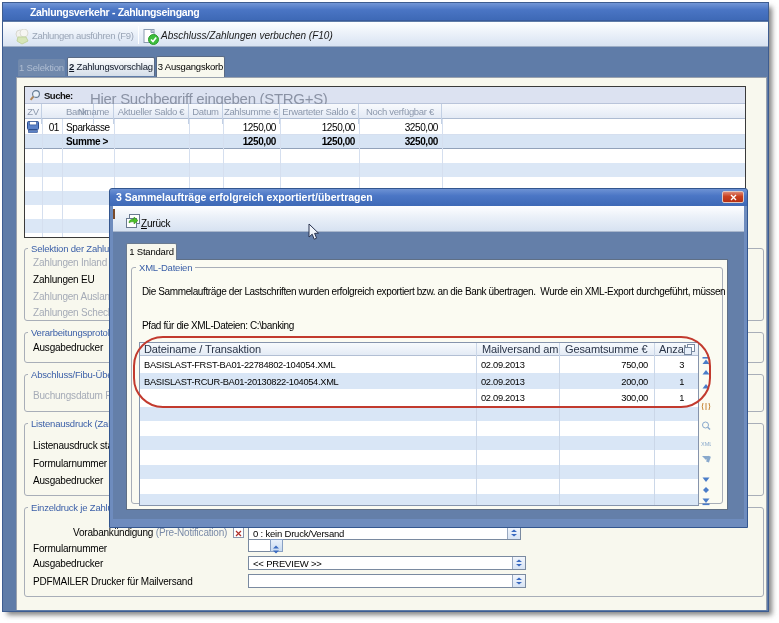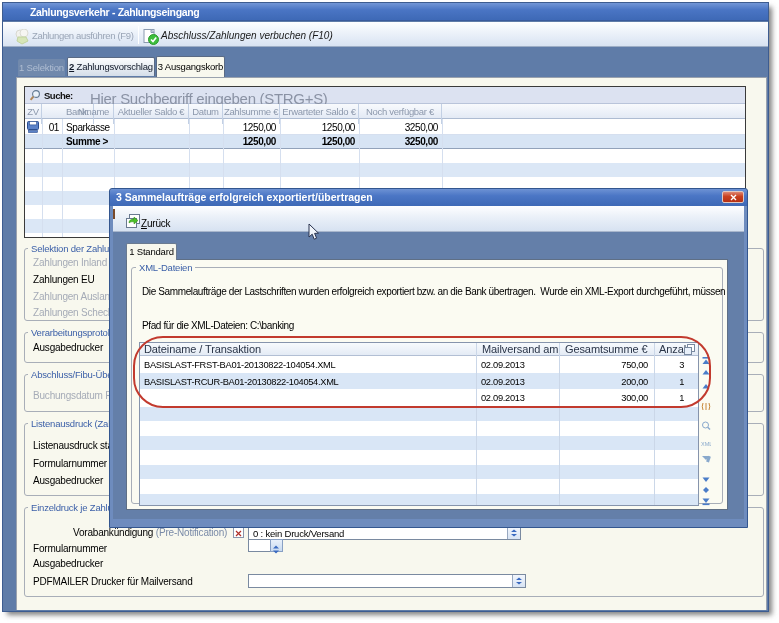"BASISLAST-FRST-BA01-20130822-104054.XML" div.irow { text: BASISLAST-FRST-BA01-20130822-104054.XML -> BASISLAST-FRST-BA01-22784802-104054.XML }
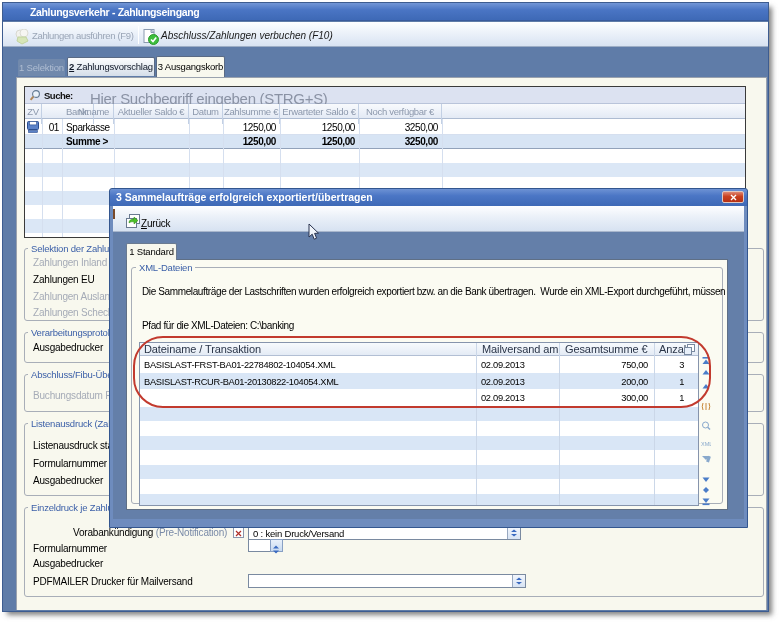"<< PREVIEW >>" div.dd { html: none -> <div> <span>&lt;&lt; PREVIEW &gt;&gt;</span> <span> <svg> <path></path> </svg> </span> </div> }
